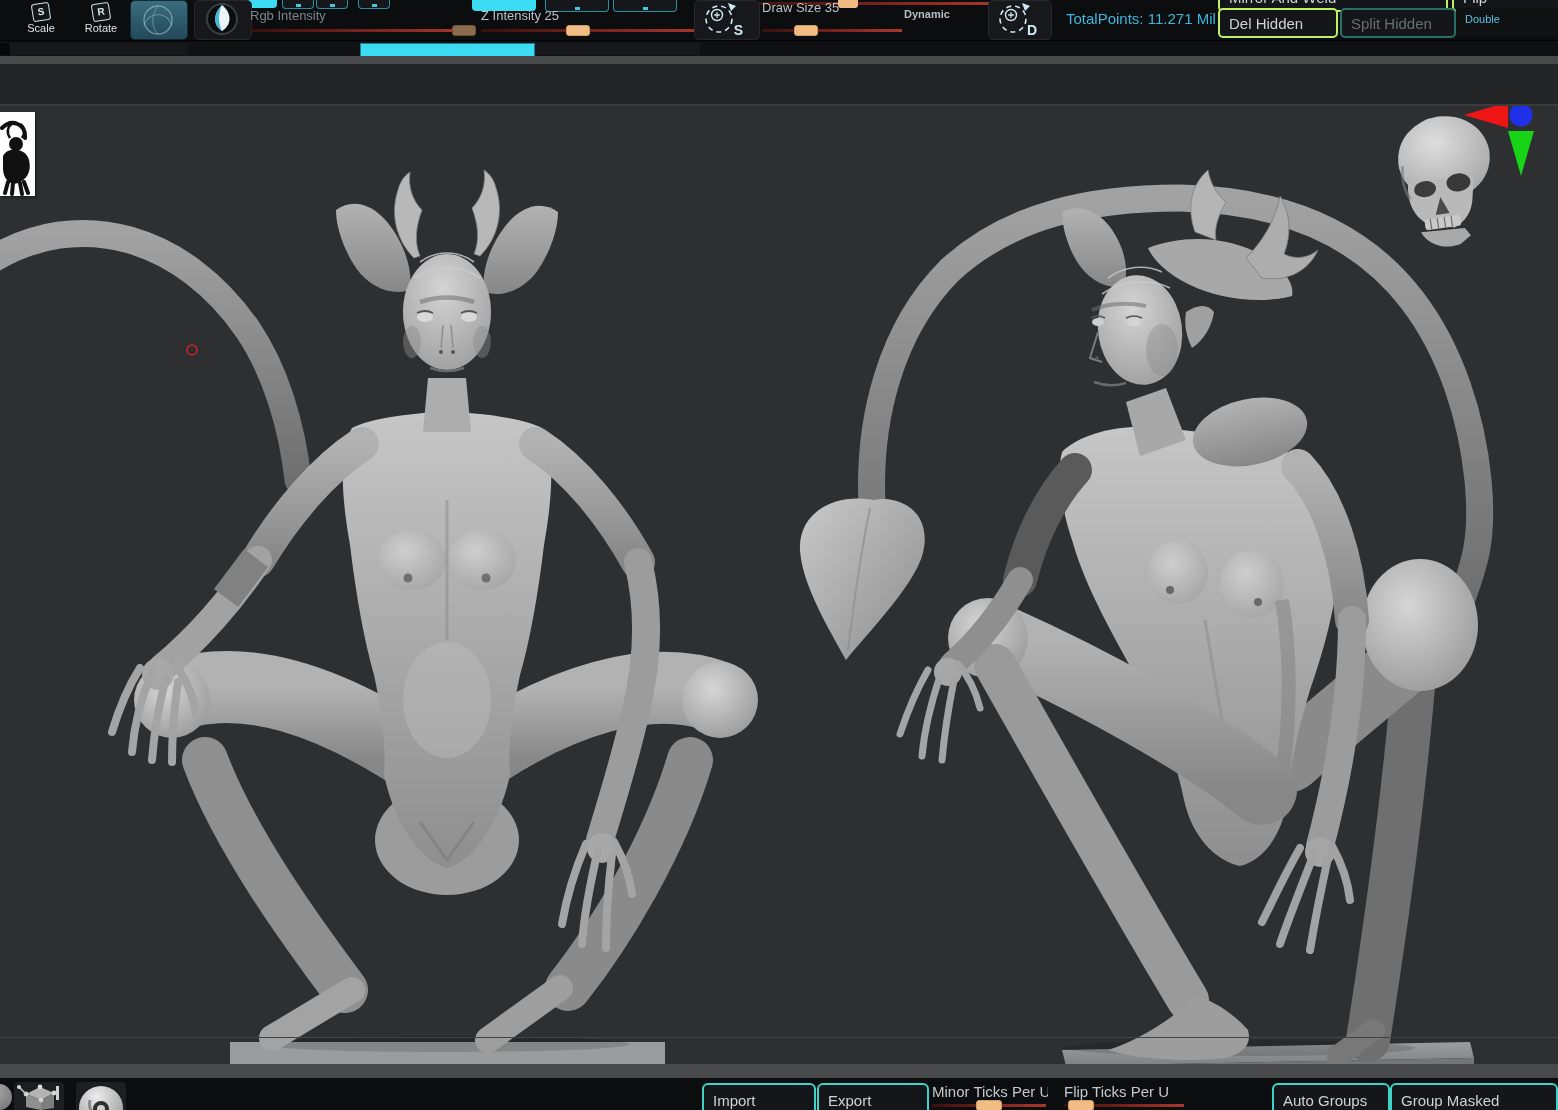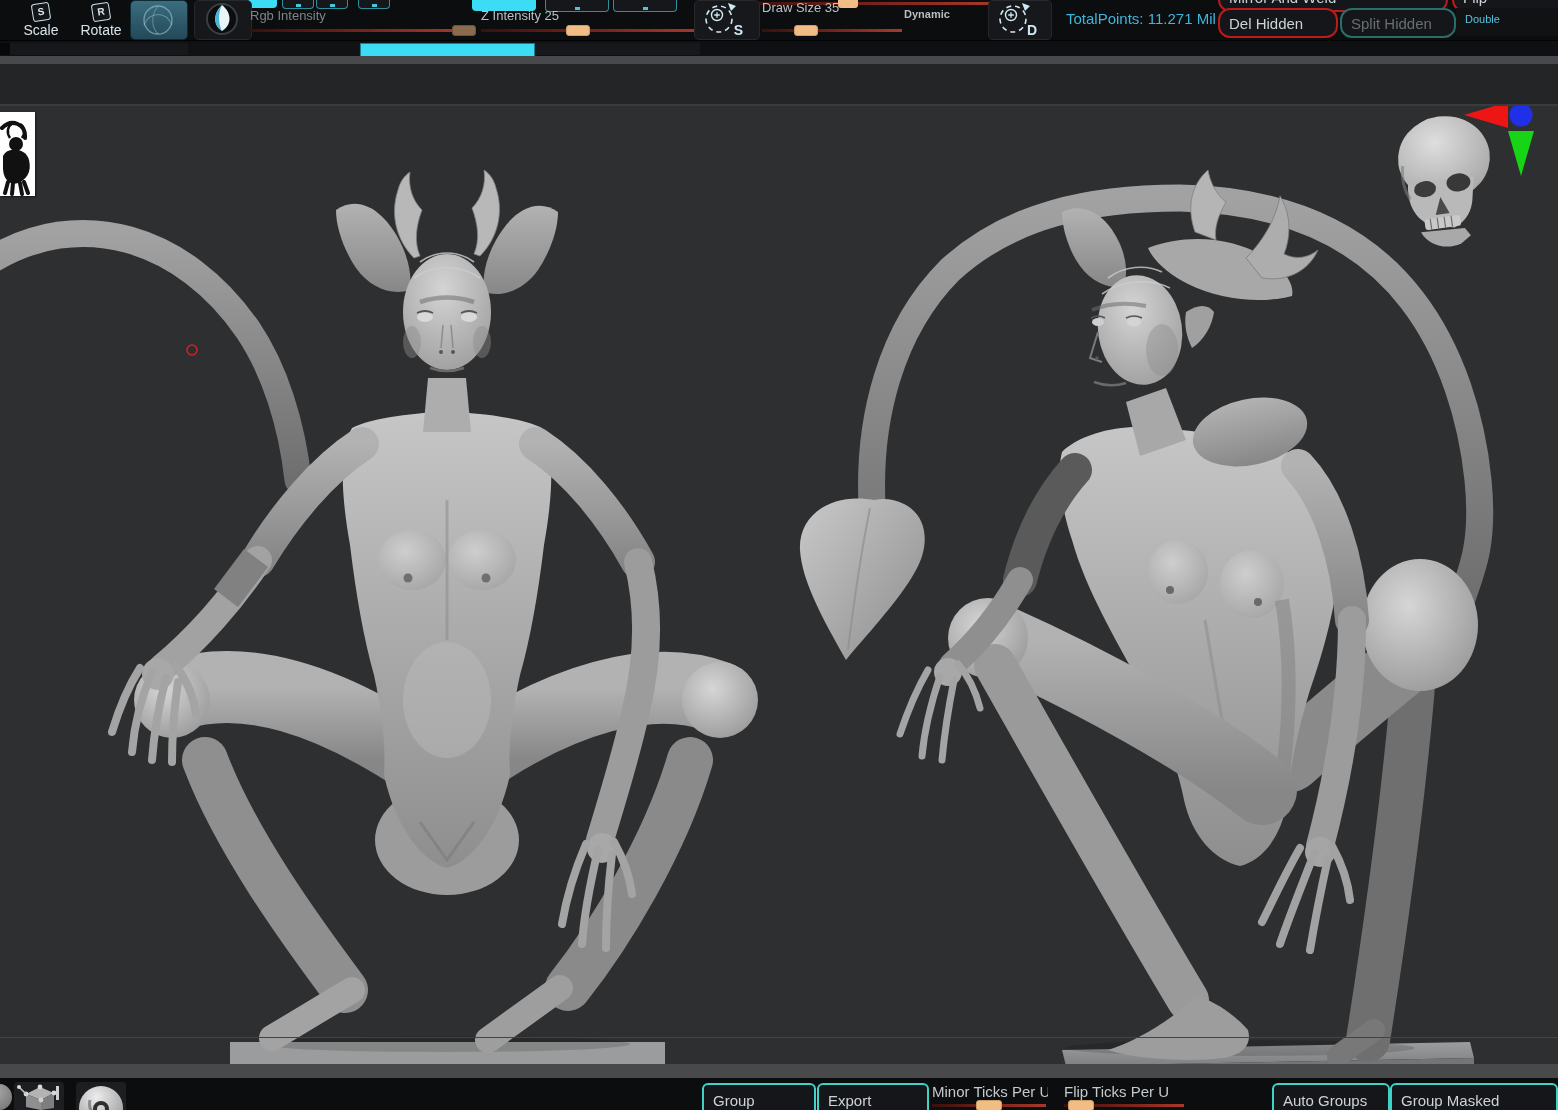"Scale" .tool-mini .lbl { font-size: 14px -> 11px }
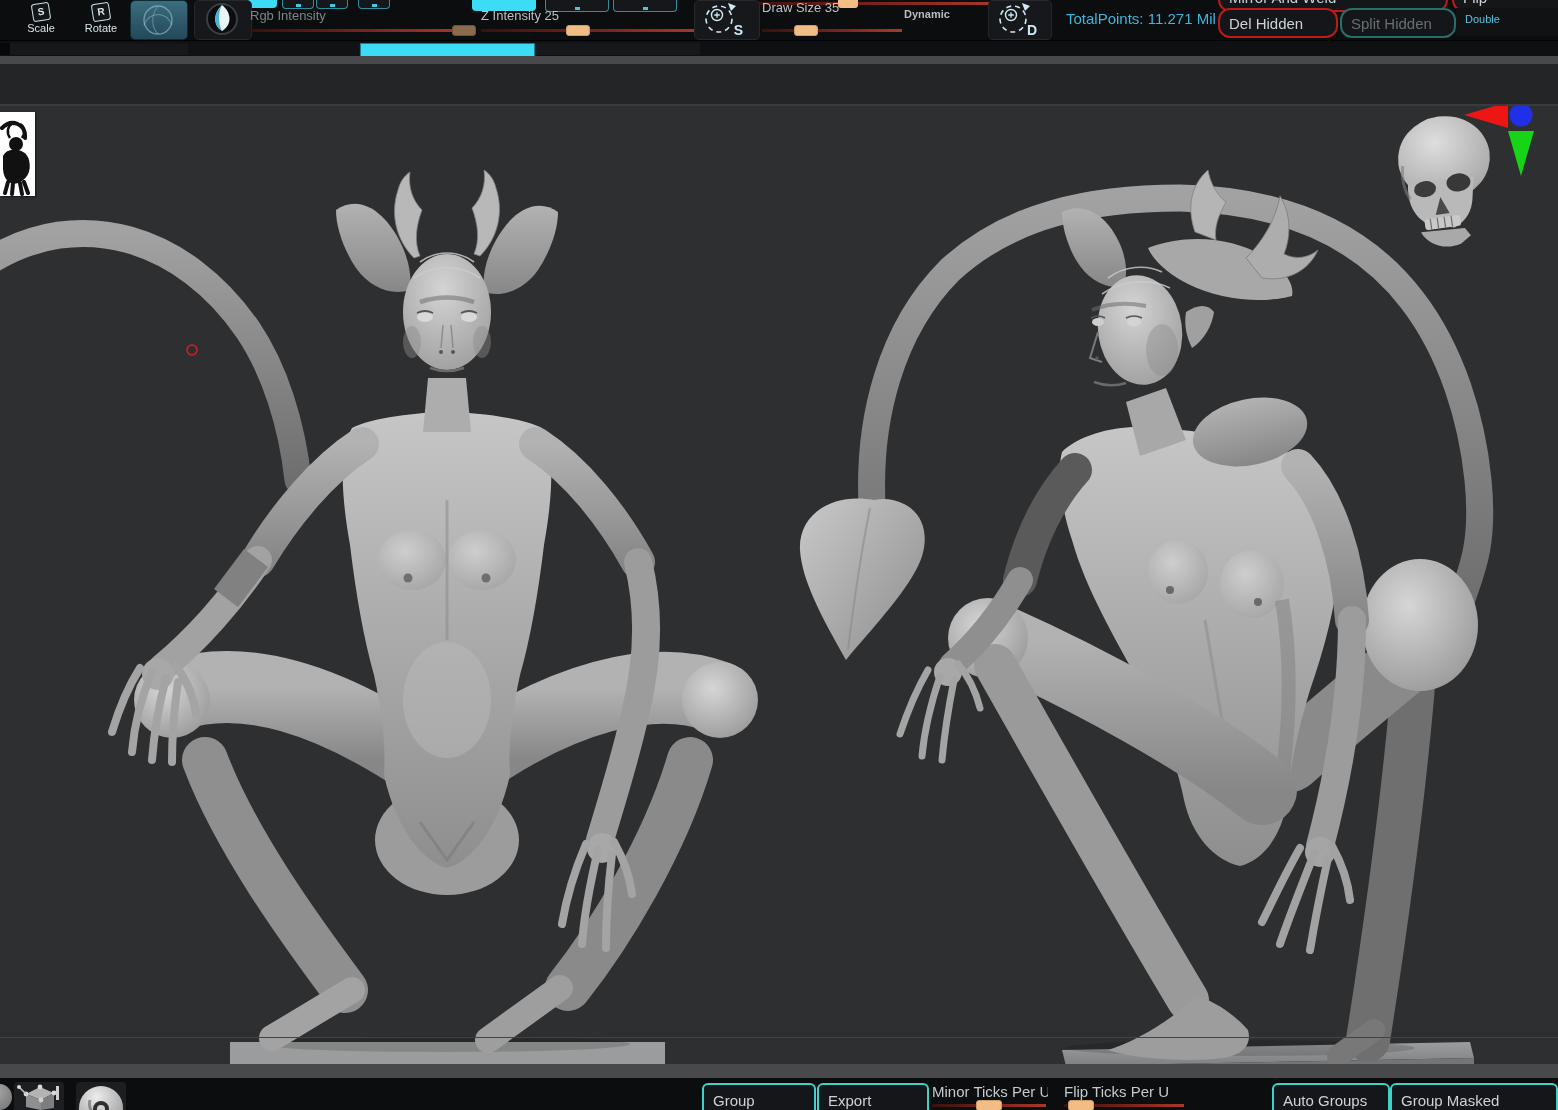"Del Hidden" .teal-btn { border: 2px solid #b91c1c -> 2px solid #bef264; border-radius: 12px -> 5px }
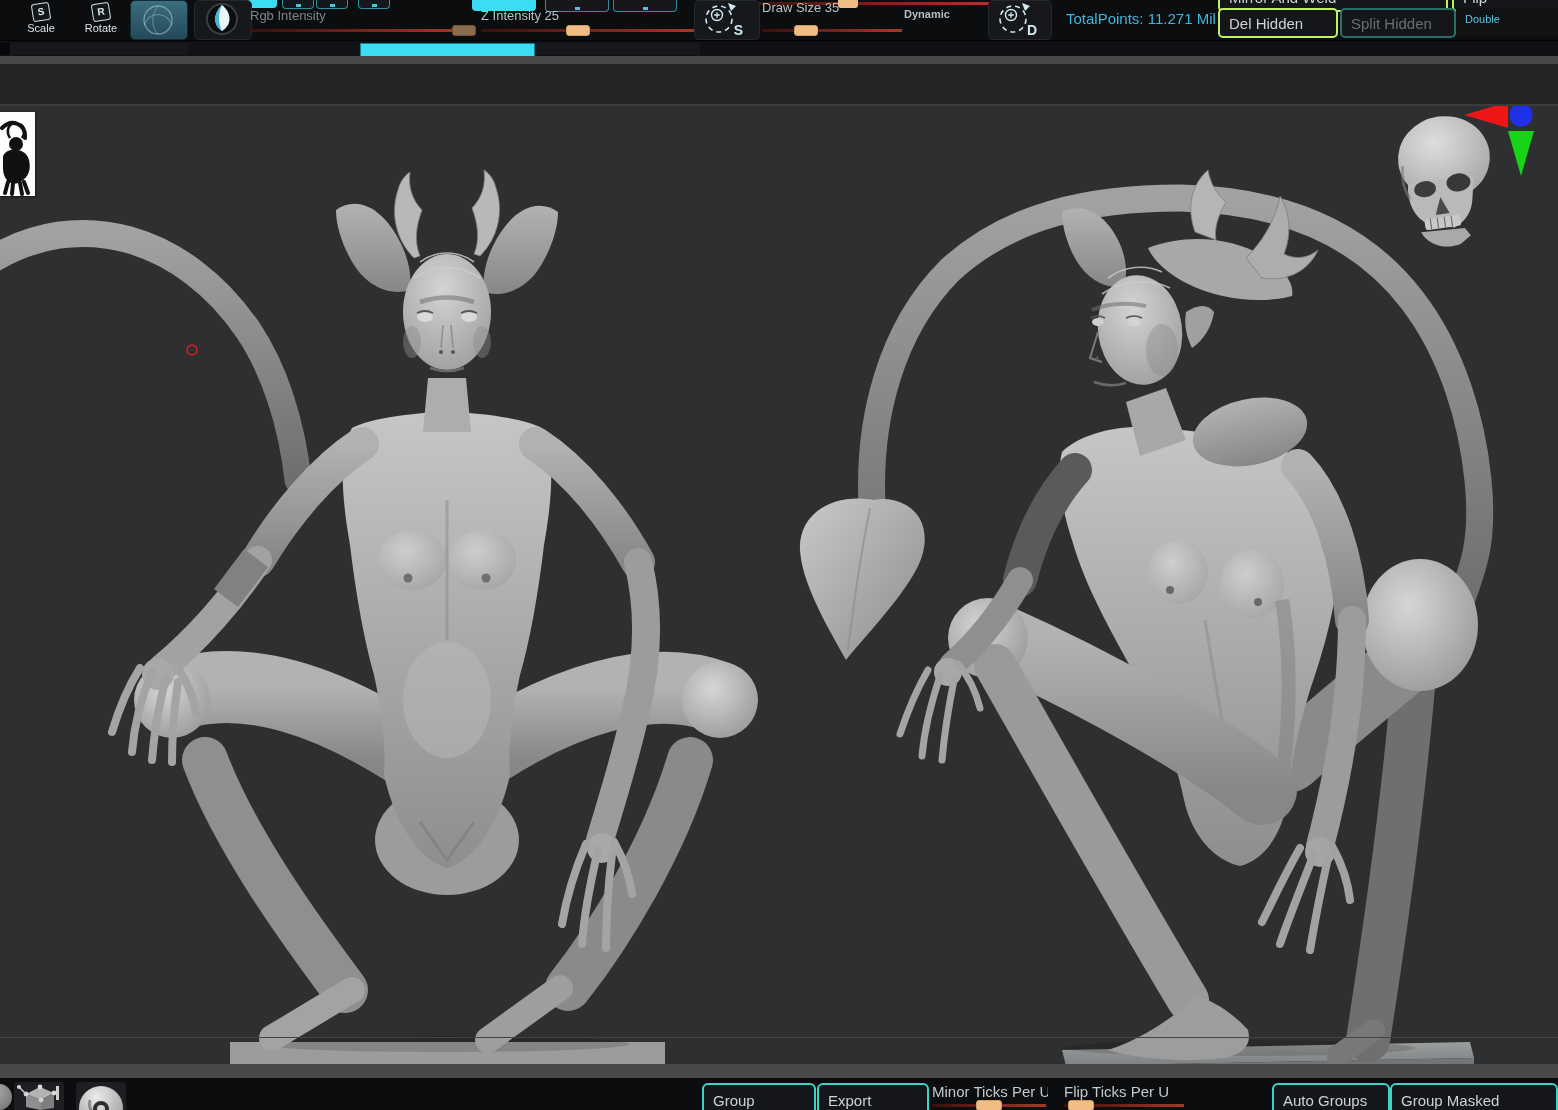"Group" span.t { text: Group -> Import }
